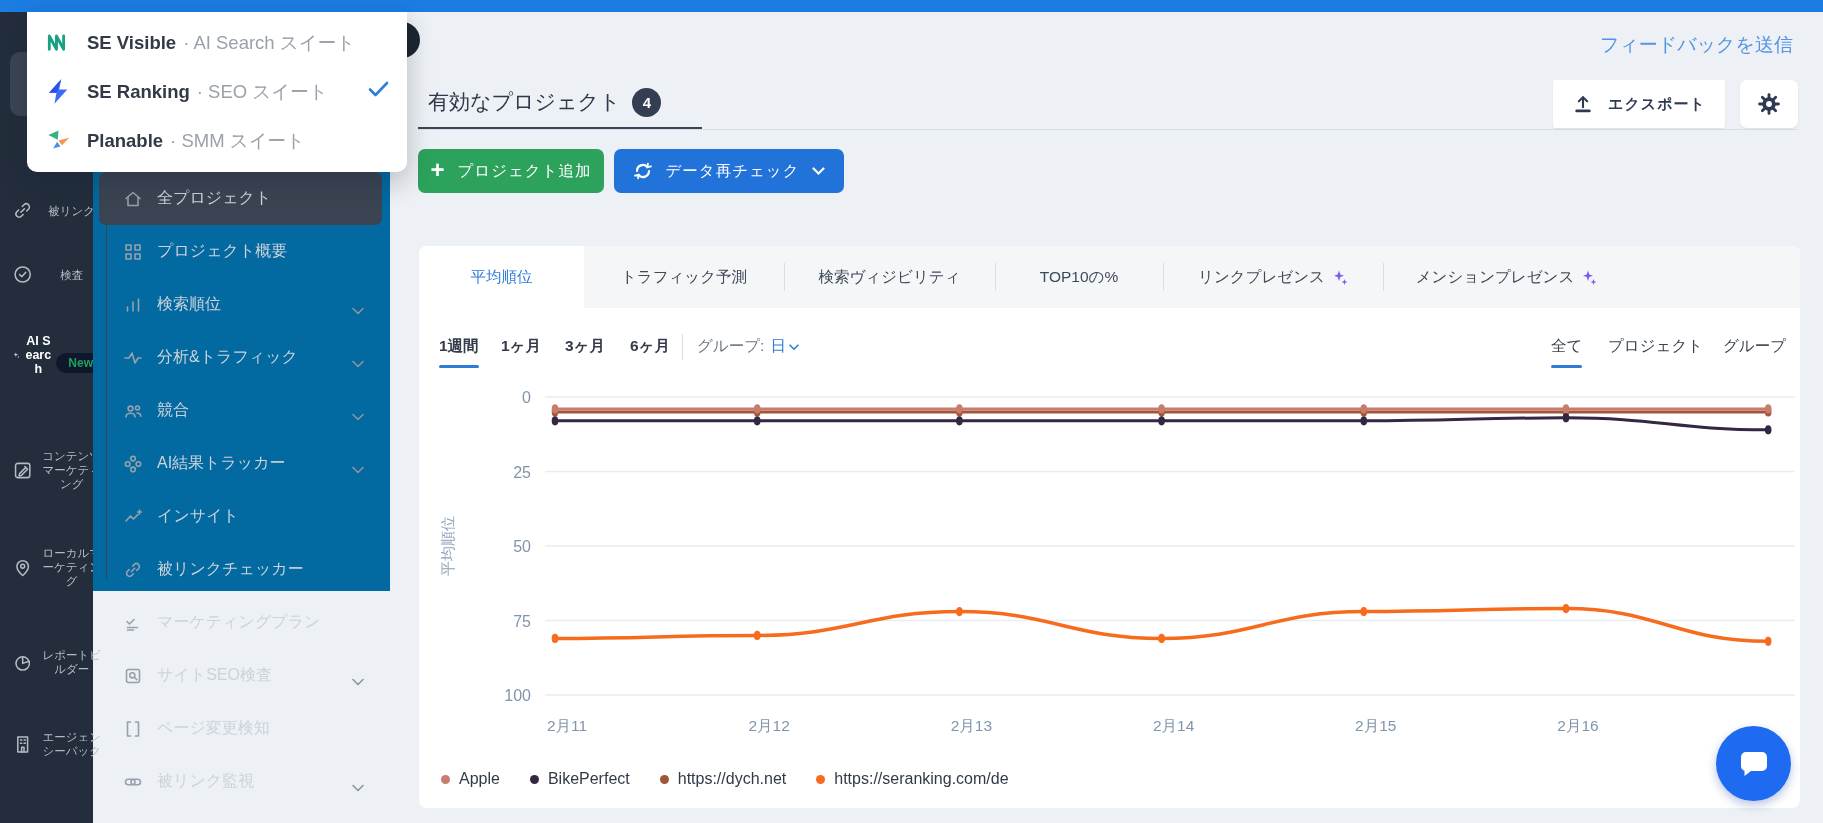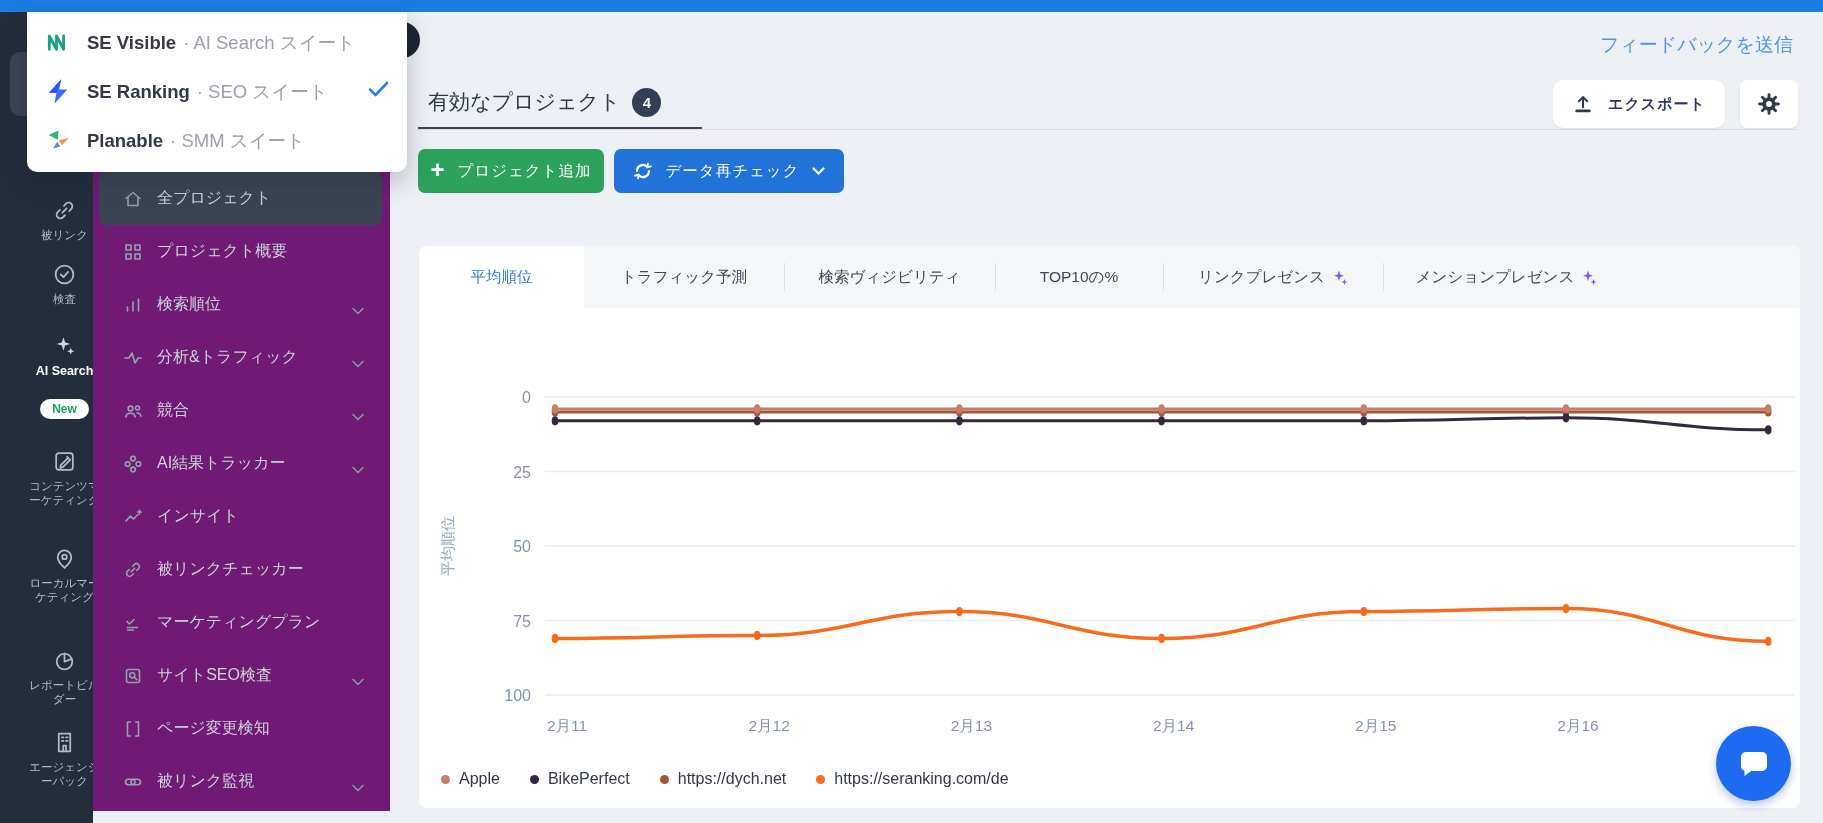"エクスポート" .export-btn { border-radius: 10px -> 2px }
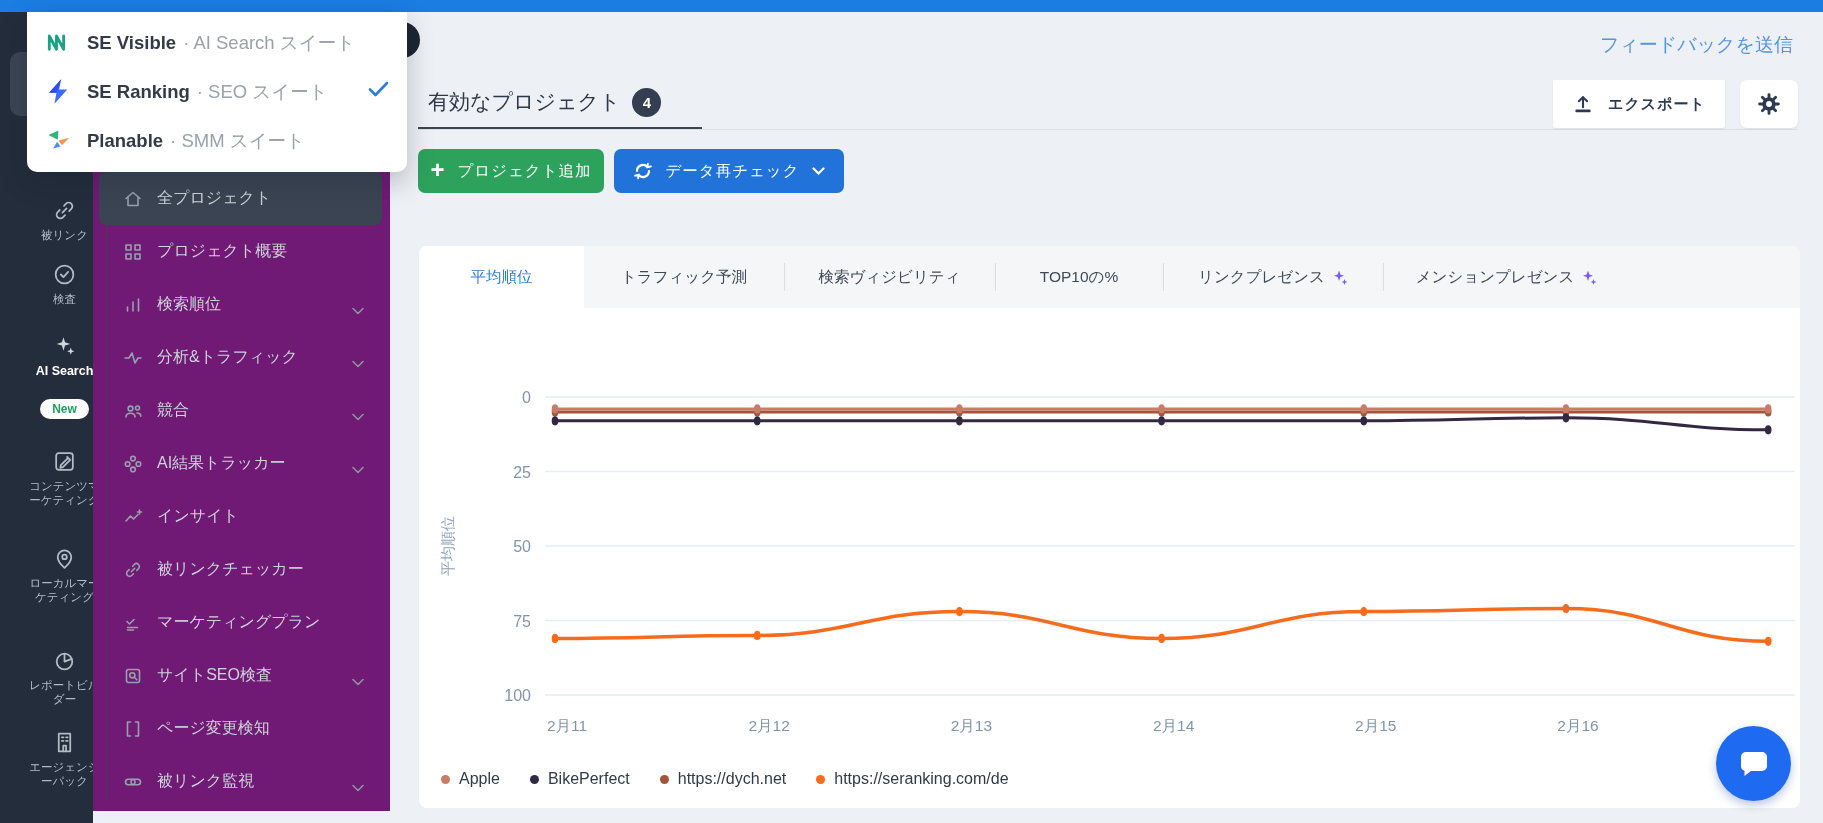"全プロジェクト" .sidebar { background: #701a75 -> #0369a1; height: 799px -> 579px }
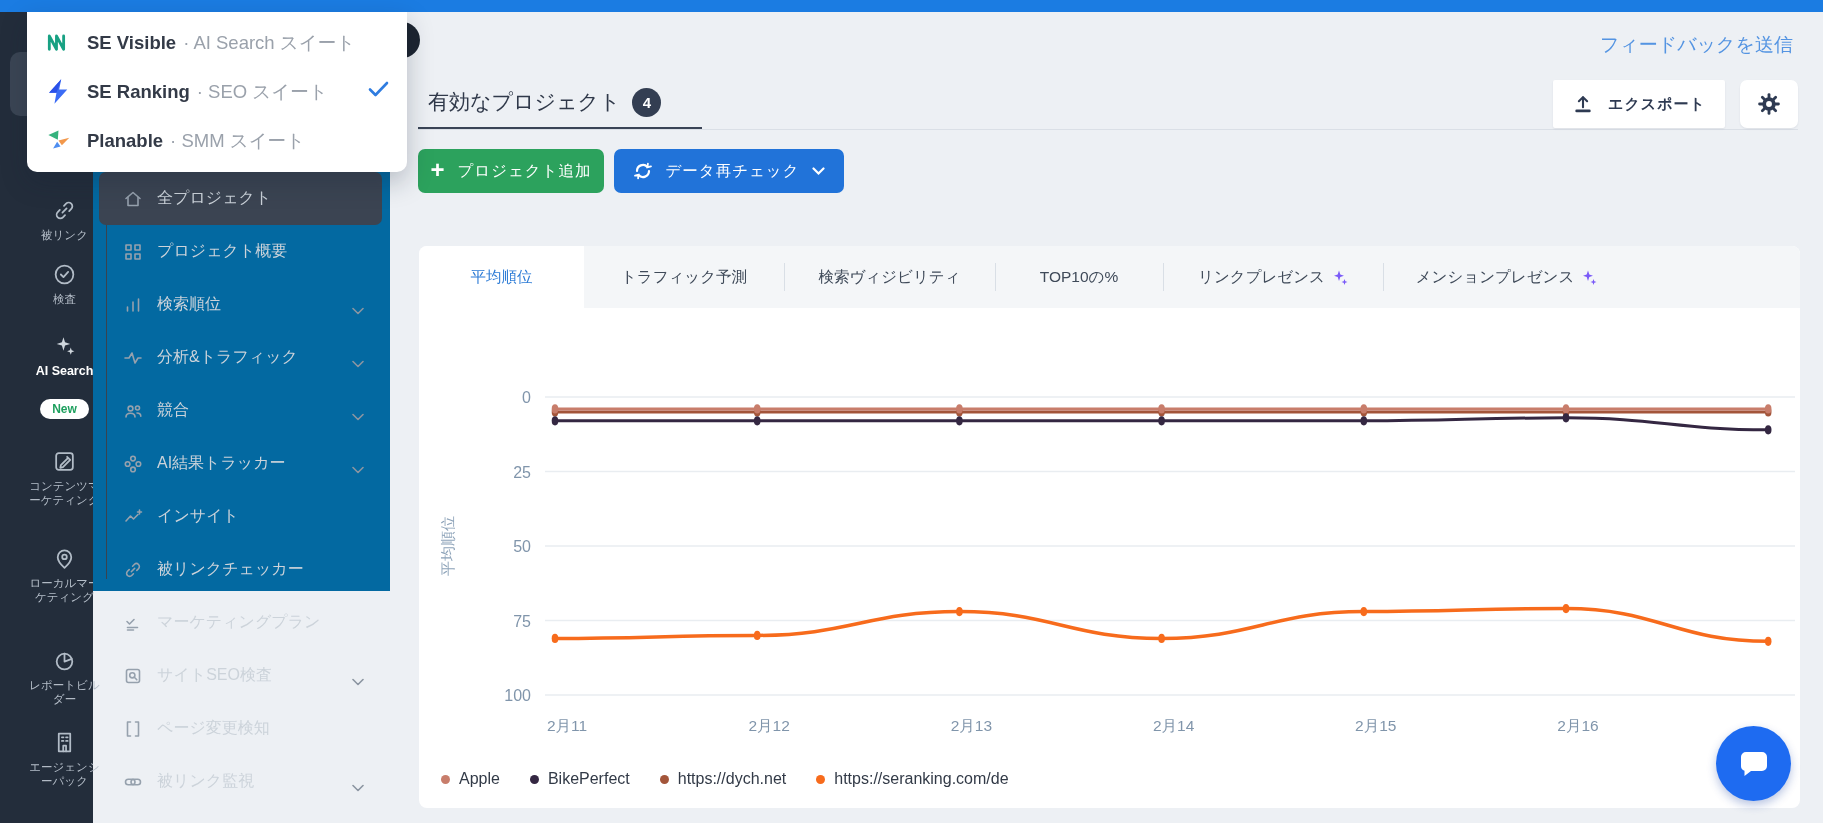"被リンク" .rail-item { flex-direction: column -> row; left: 18px -> 12px }
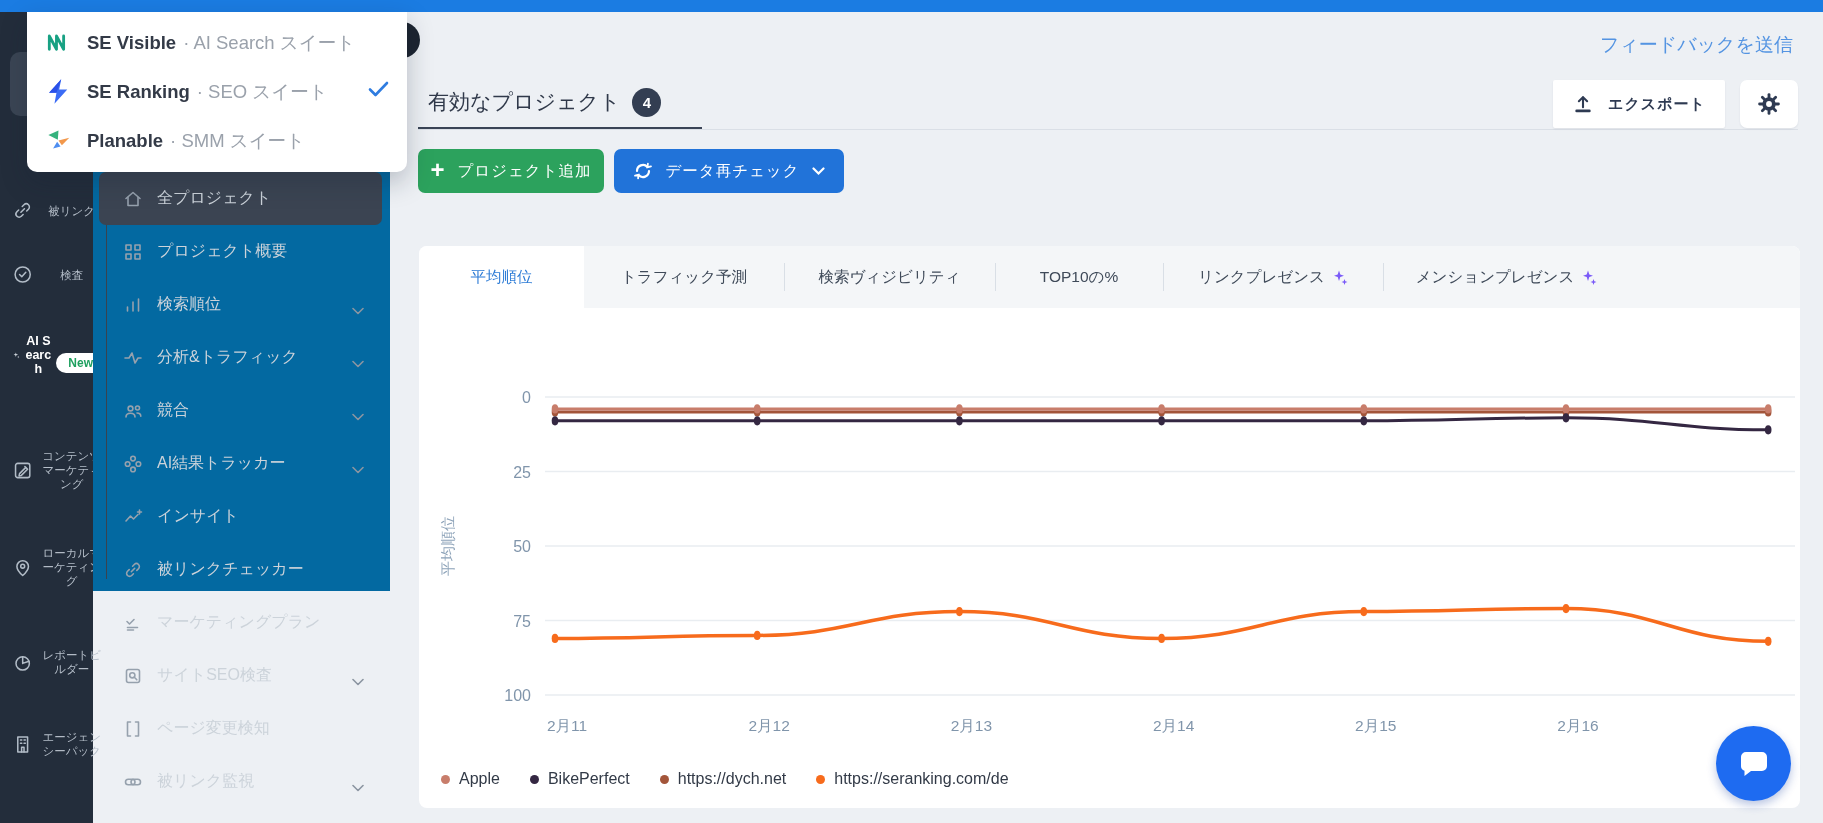"1週間" div.controls { html: none -> <div> <span>1週間</span> <span>1ヶ月</span> <span>3ヶ月</span> <span>6ヶ月</span> <span></span> <span> <span>グループ:</span><span>日</span><svg> <path></path> </svg> </span> <span>全て</span> <span>プロジェクト</span> <span>グループ</span> </div> }
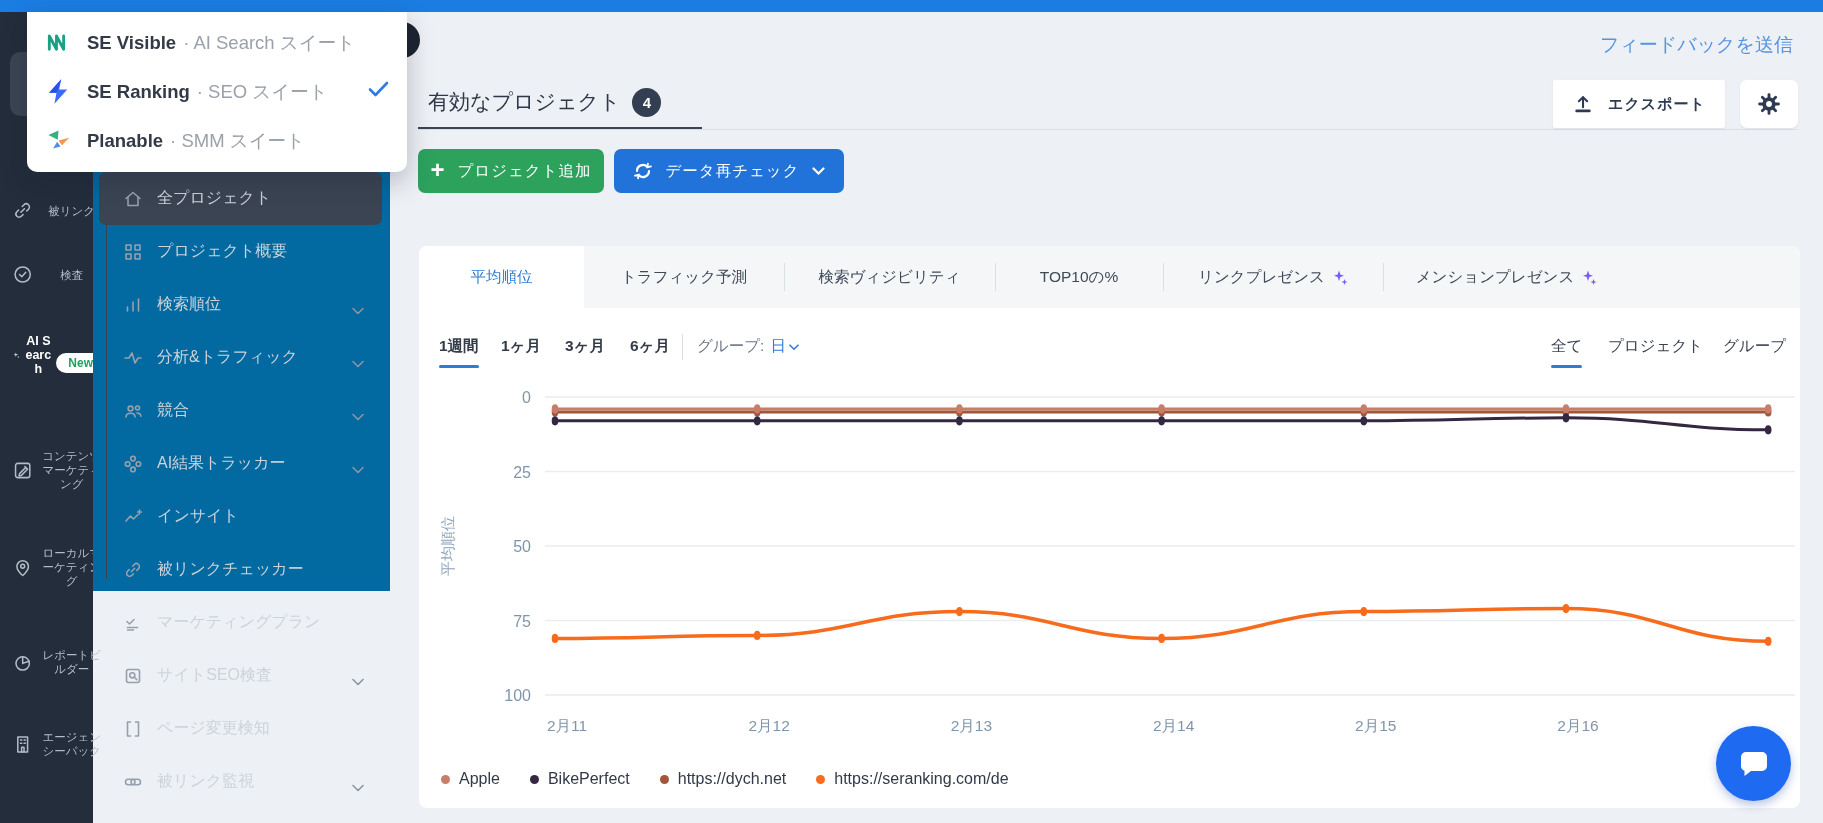"New" .new-badge { background: #ffffff -> #0f172a }
